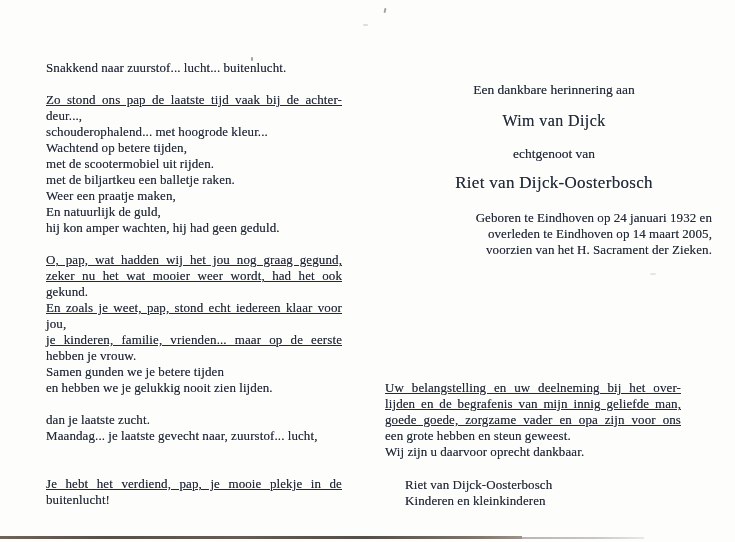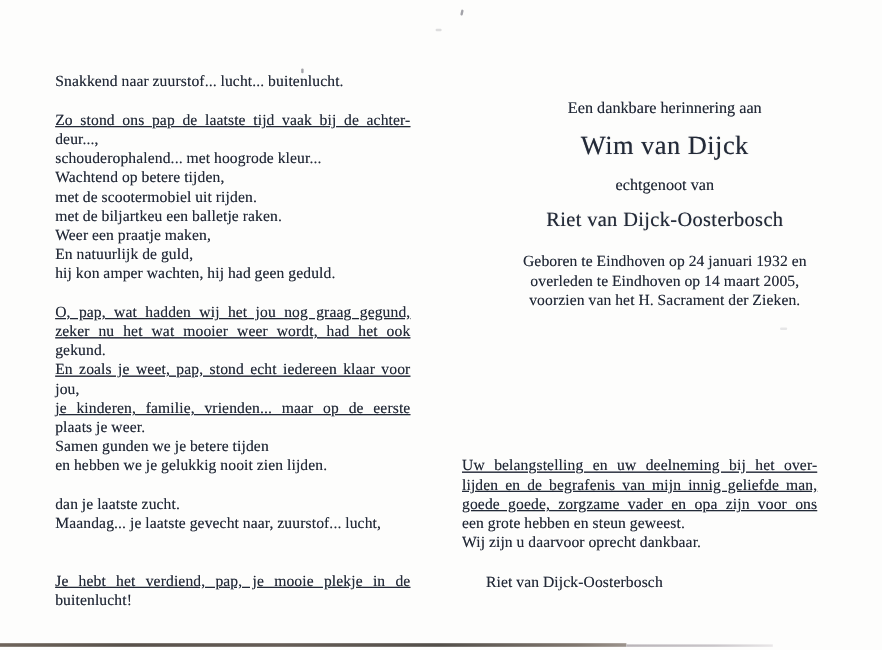"Wim van Dijck" .deceased { font-size: 22px -> 16px }
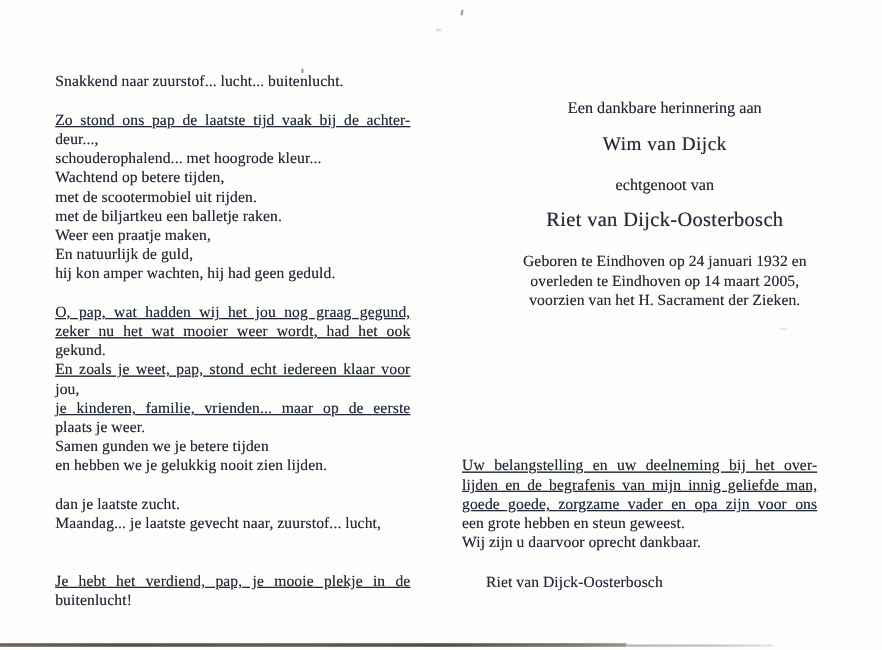"Geboren te Eindhoven op 24" .dates .line { text-align: center -> right }
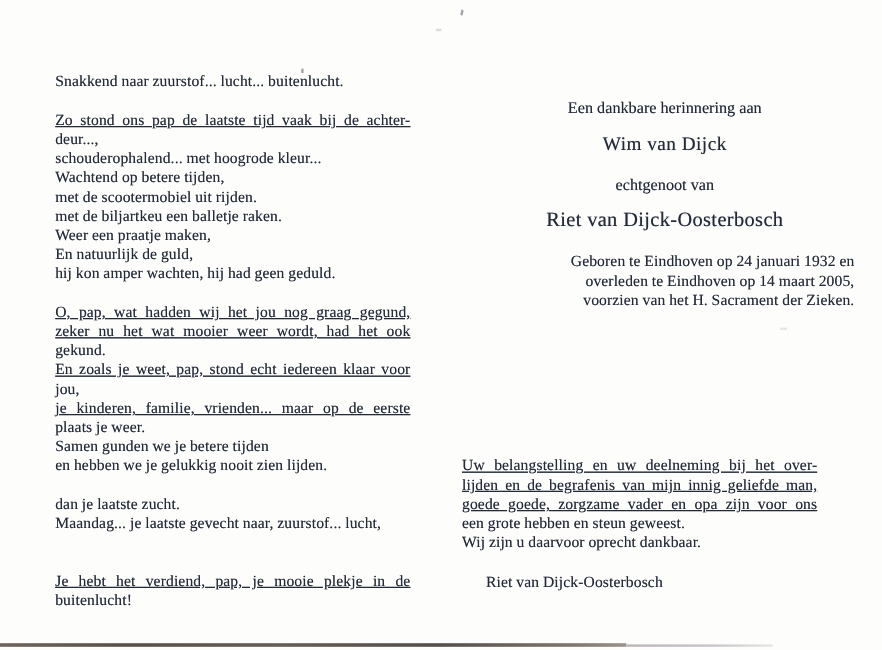"plaats je weer." div.line { text: plaats je weer -> hebben je vrouw }
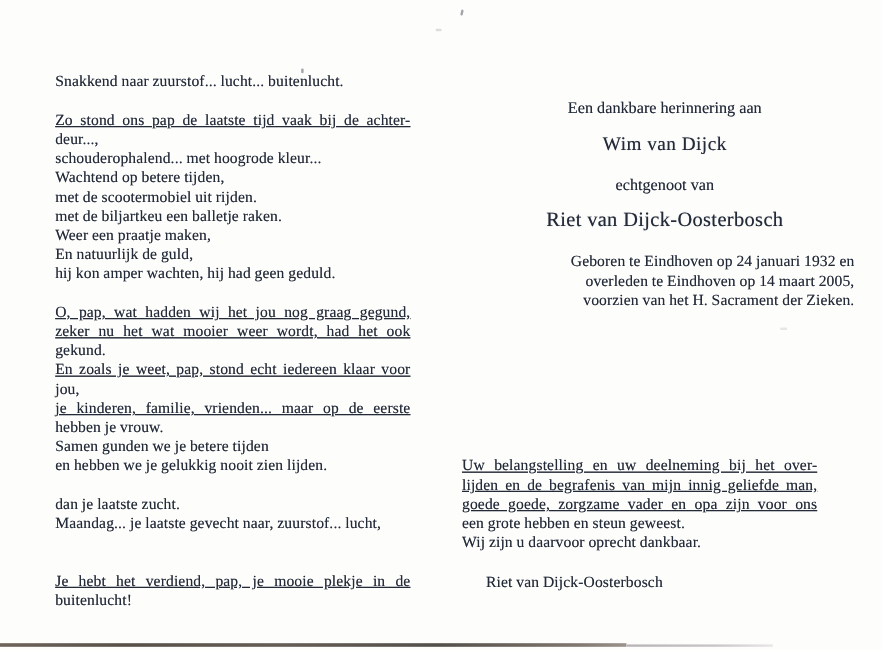"Kinderen en kleinkinderen" div.line { html: none -> <div>Kinderen en kleinkinderen</div> }
